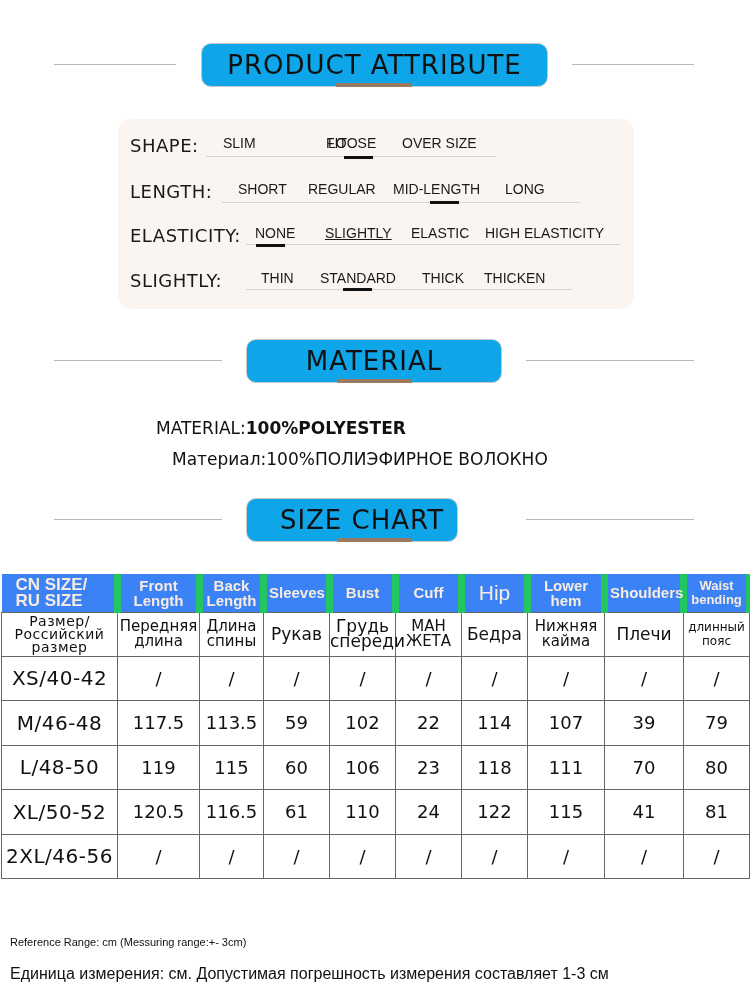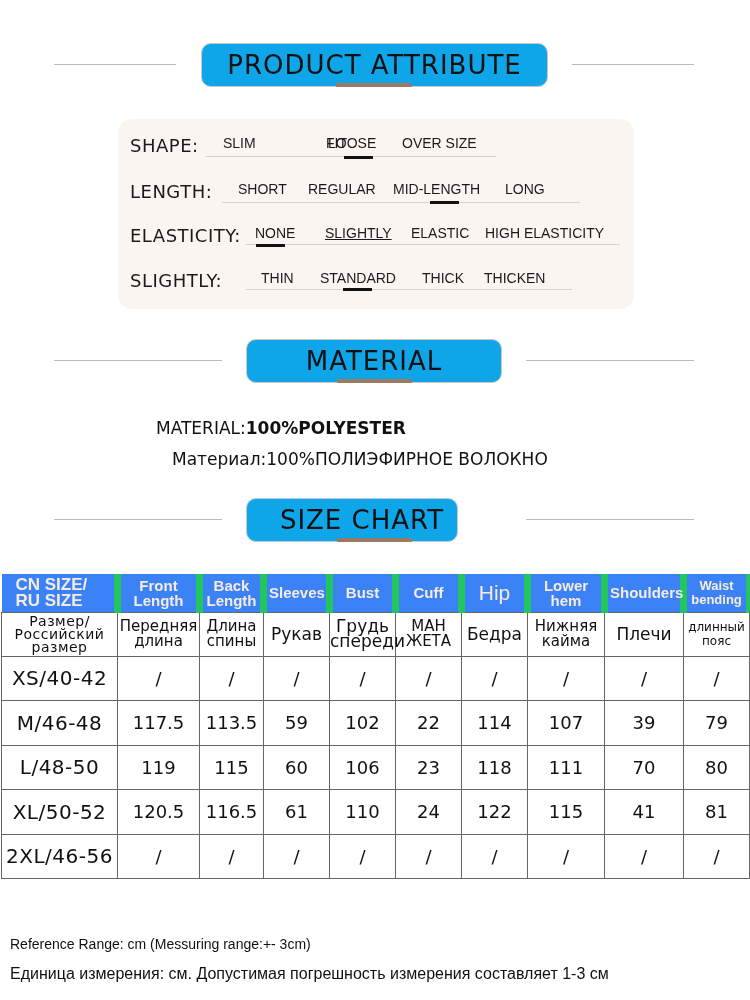"Reference Range: cm (Messuring range:+-" .note { font-size: 14px -> 11px }
